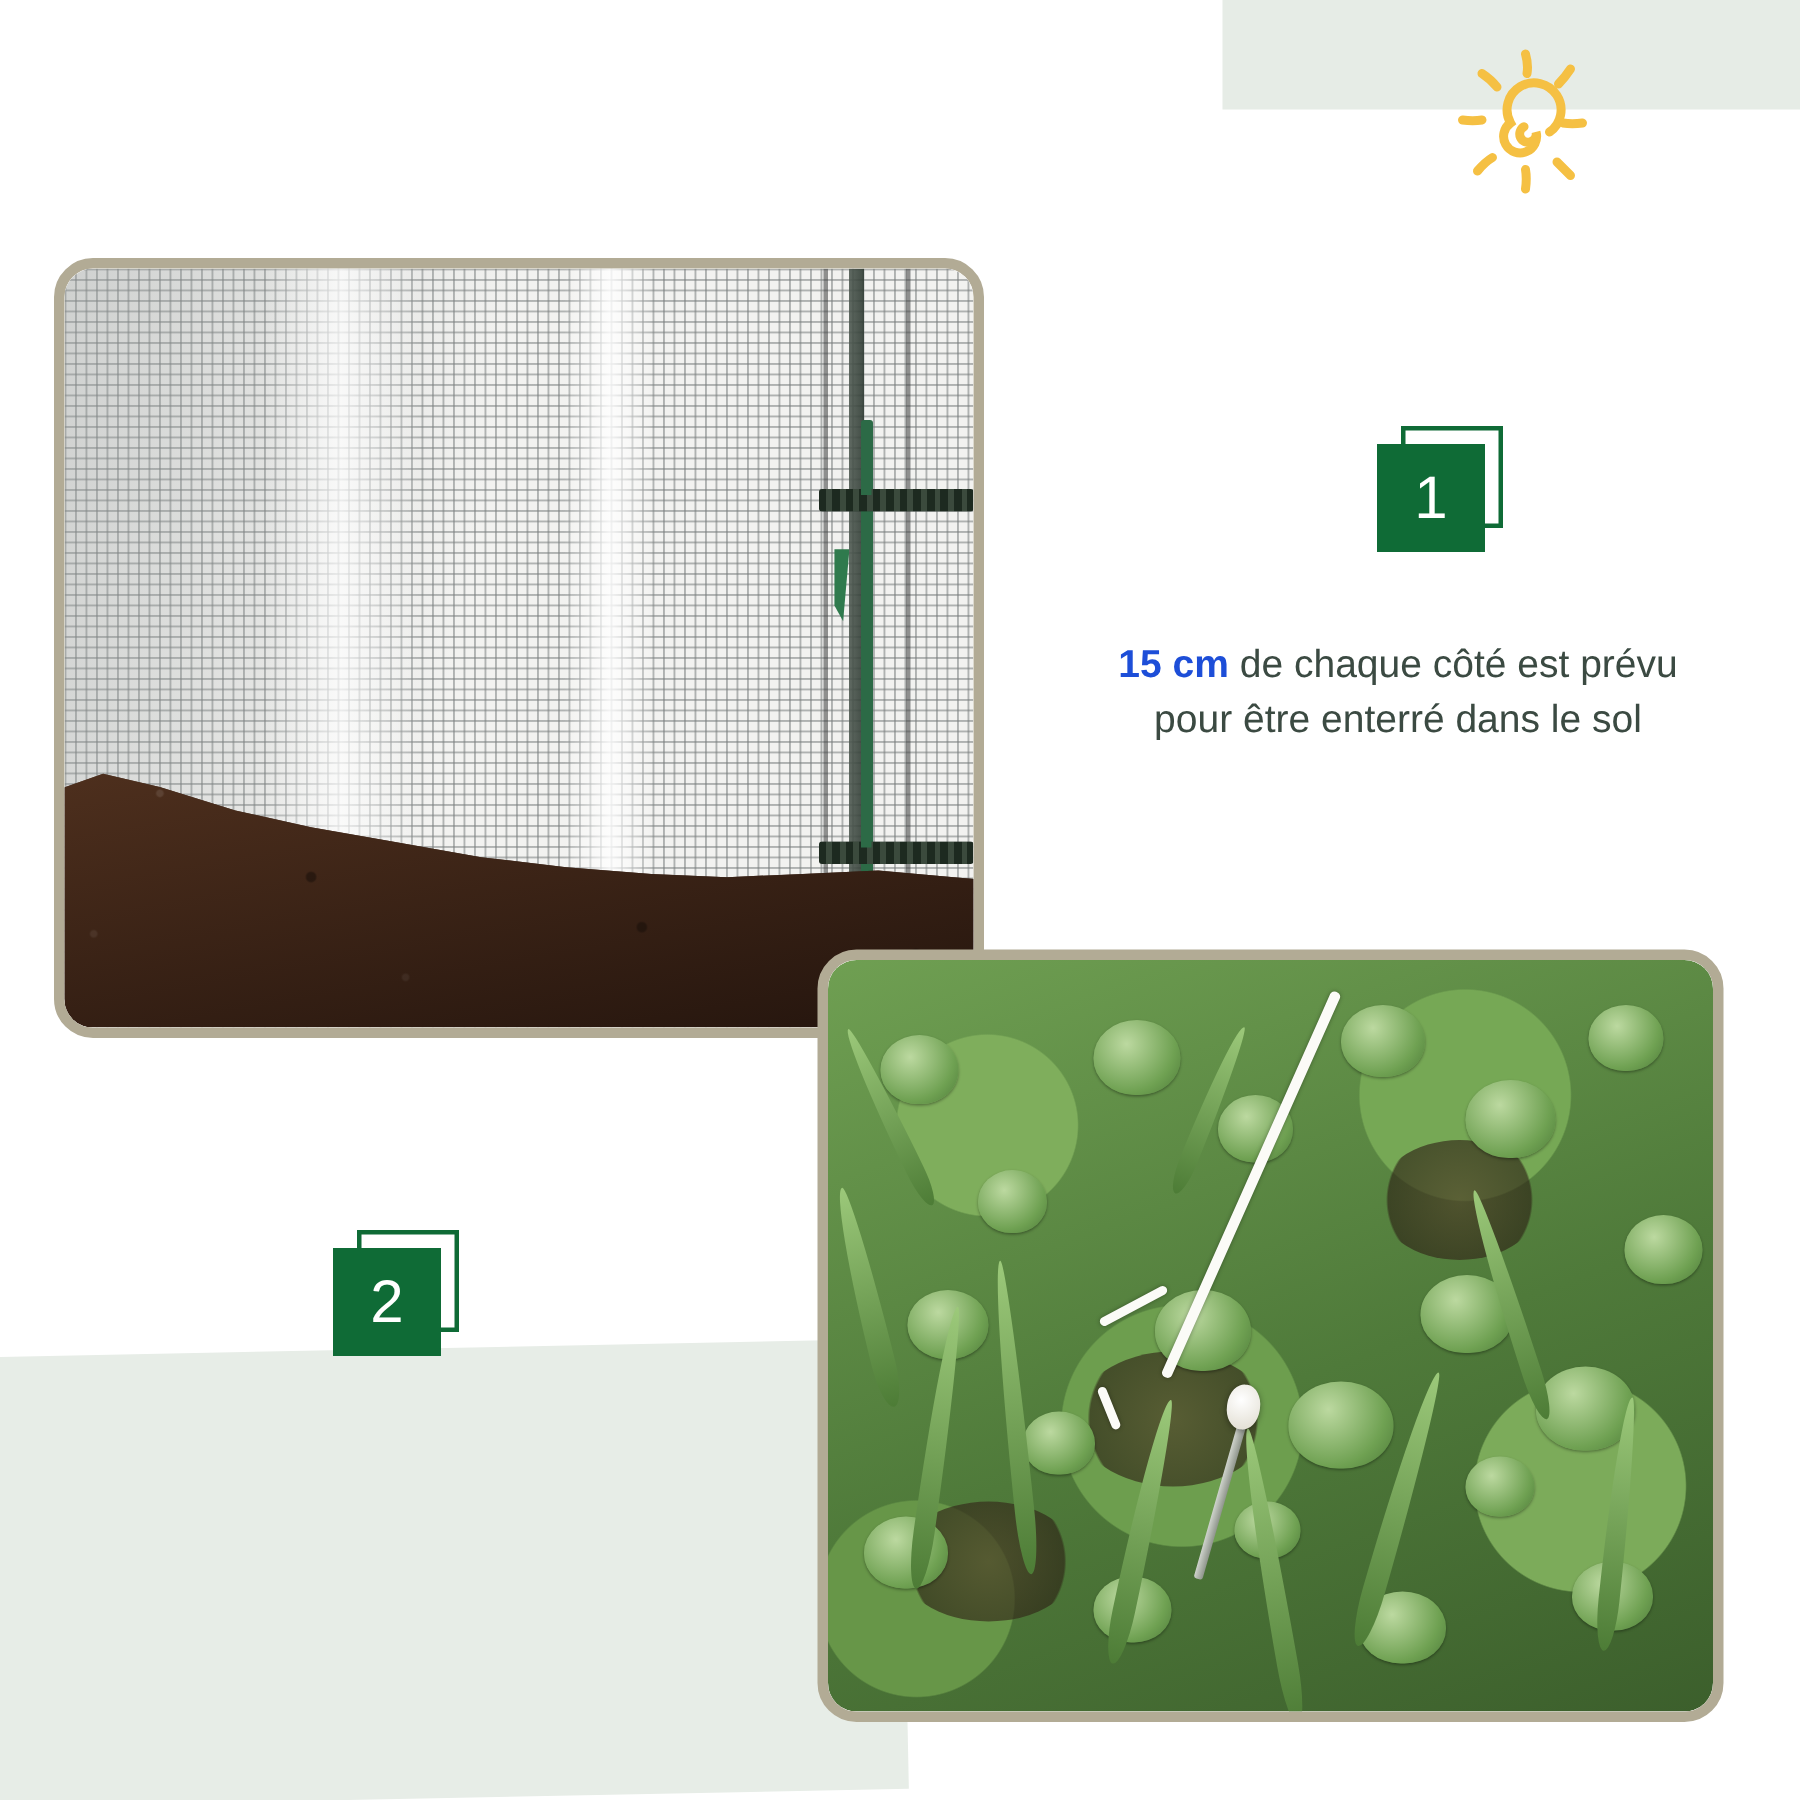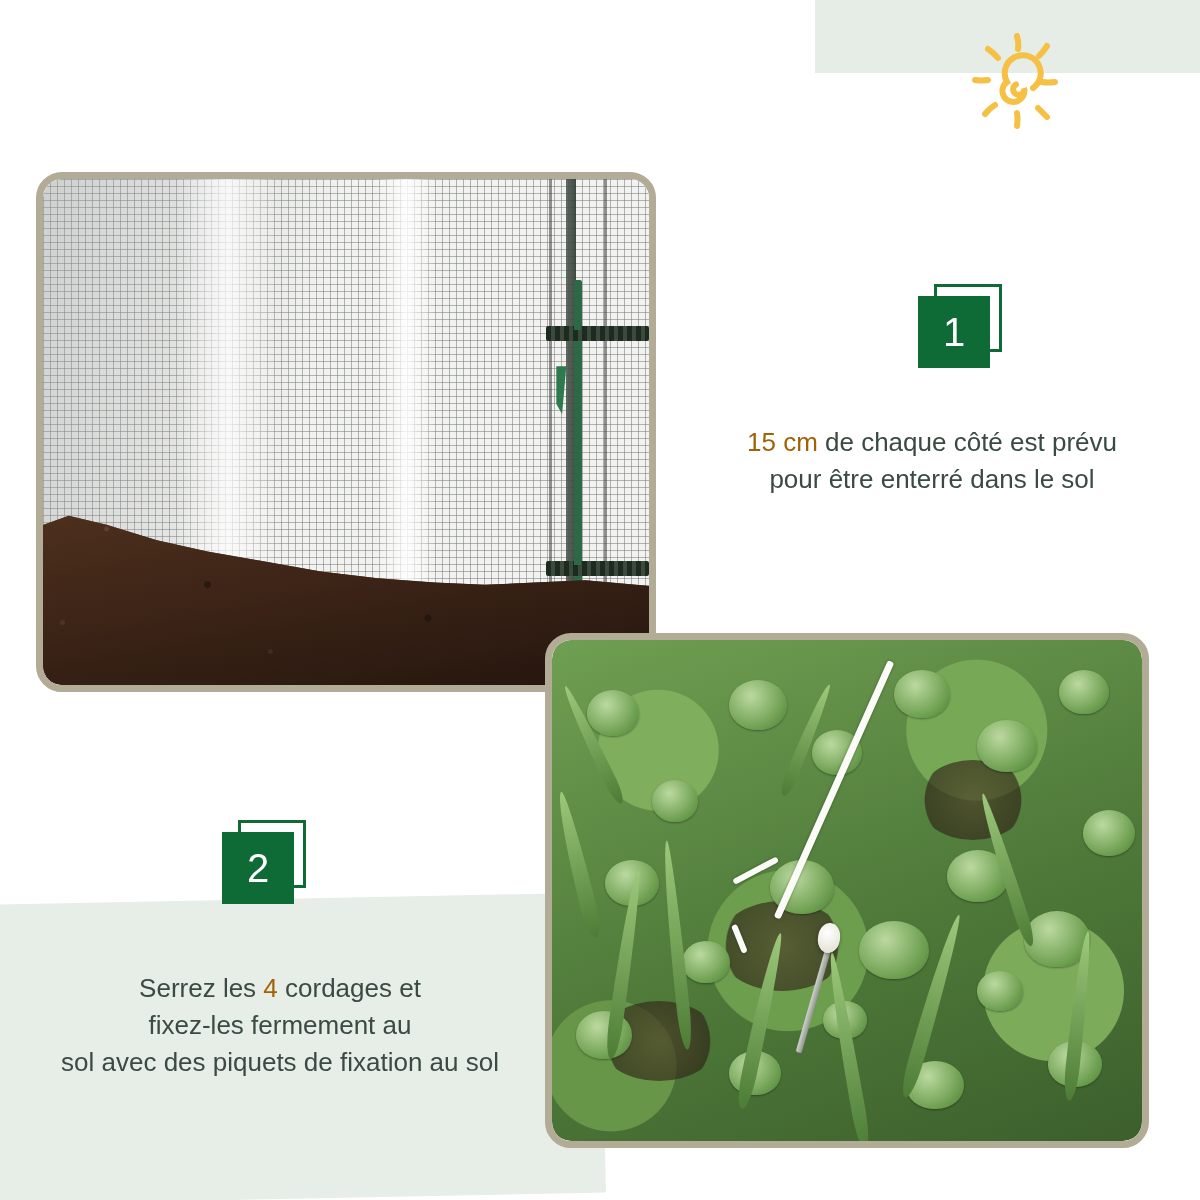"15 cm" .caption .hl { color: #a16207 -> #1d4ed8; font-weight: normal -> bold }
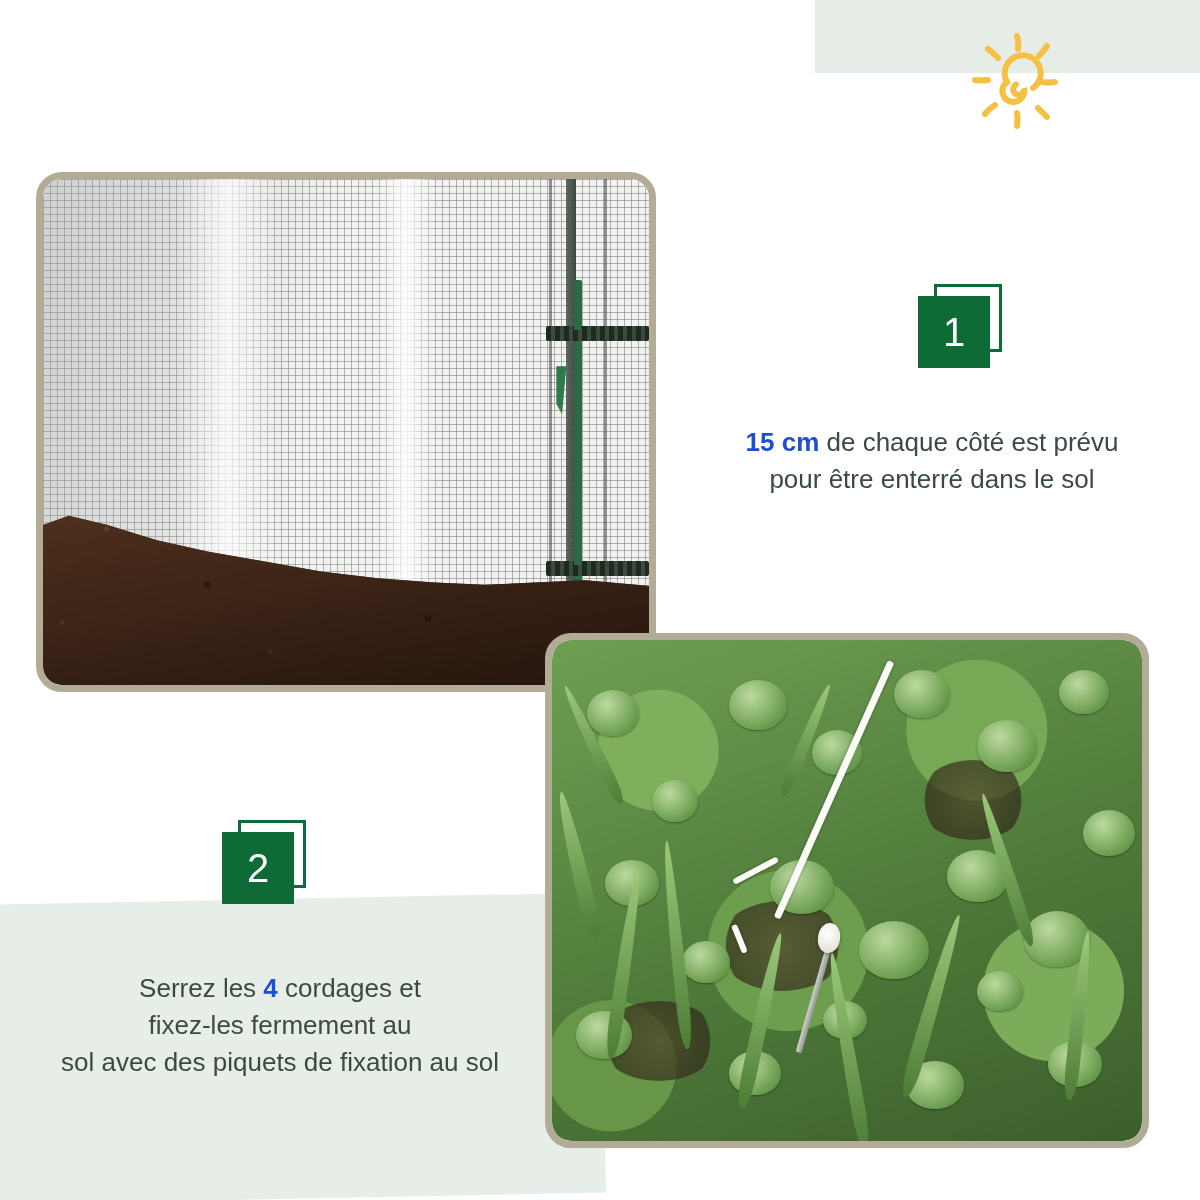"Serrez les 4 cordages et" div.caption { html: <div> <span>Serrez les </span><span>4</span><span> cordages et</span><br> <span>fixez-les fermement au</span><br> <span>sol avec des piquets de fixation au sol</span> </div> -> none }
